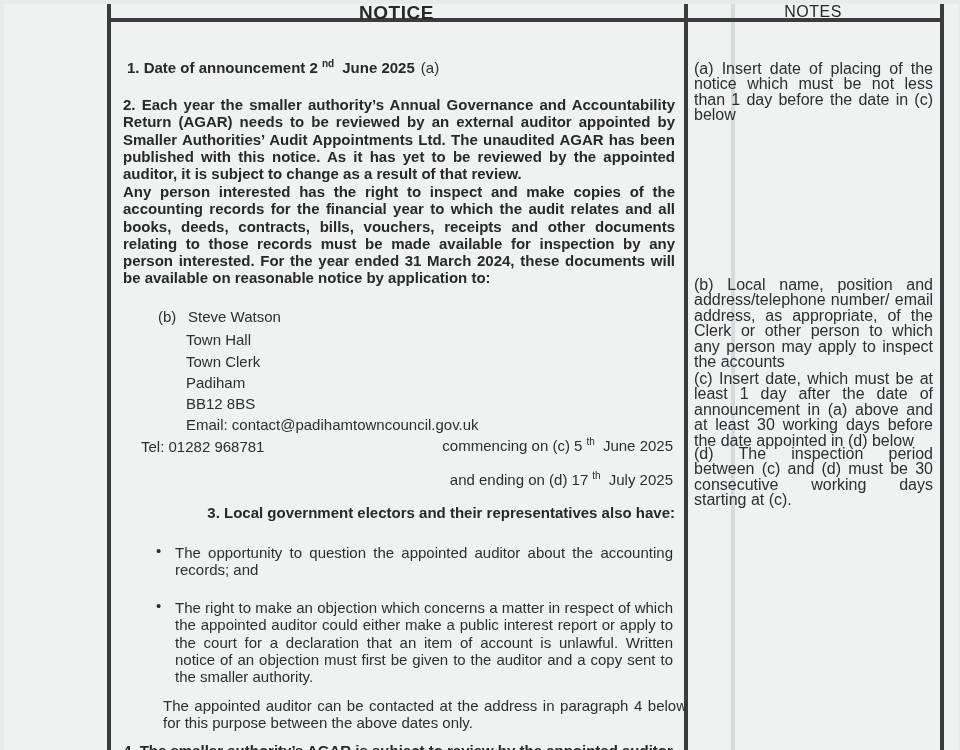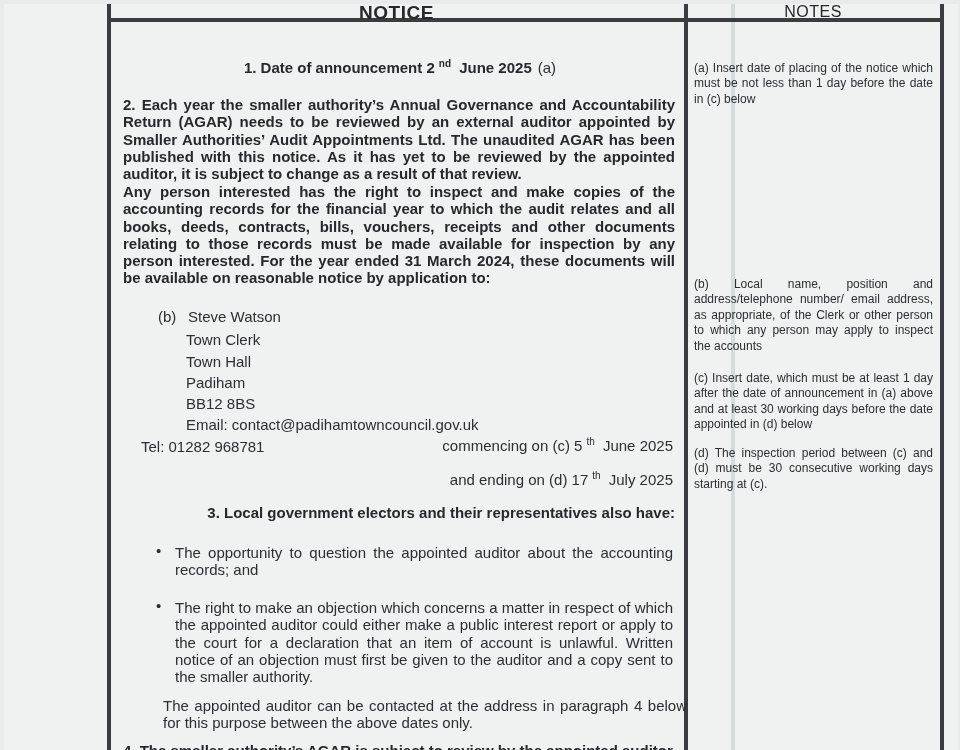"1. Date of announcement 2" div.m { text-align: center -> left }
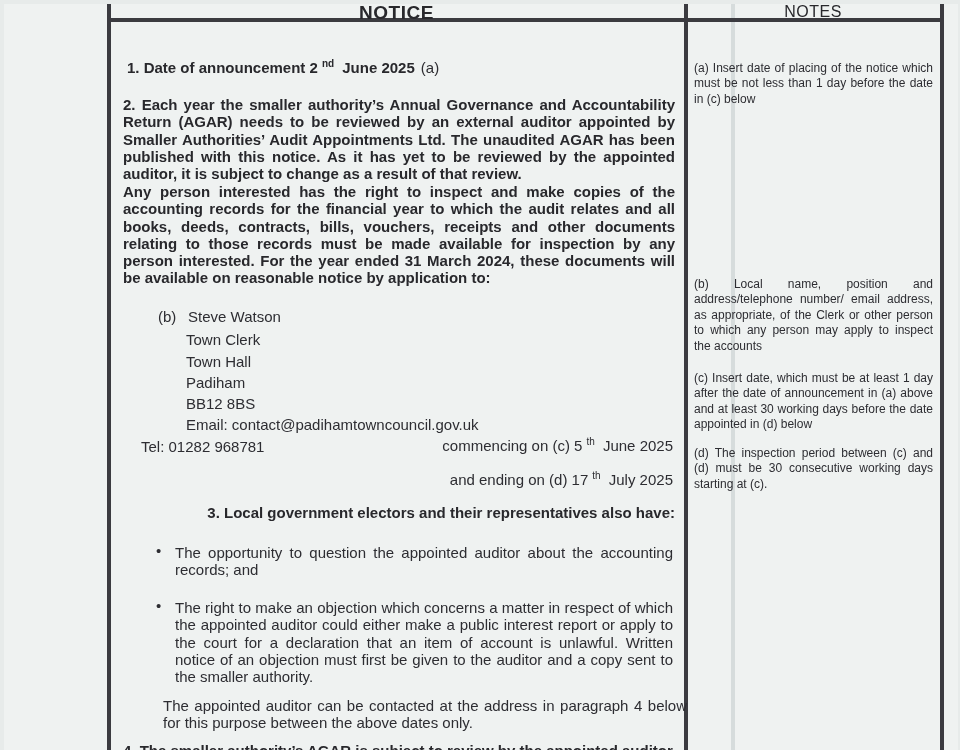"(a) Insert date of placing" .n { font-size: 12px -> 16px }
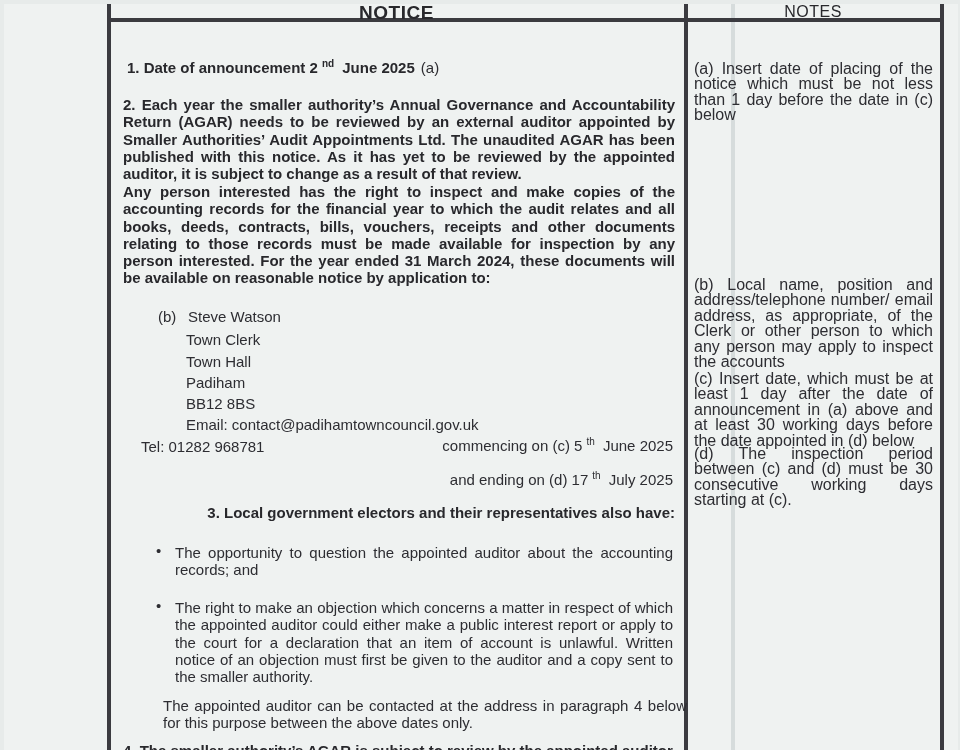"Town Clerk" div.addr { order: before "Town Hall" -> after "Town Hall" }
